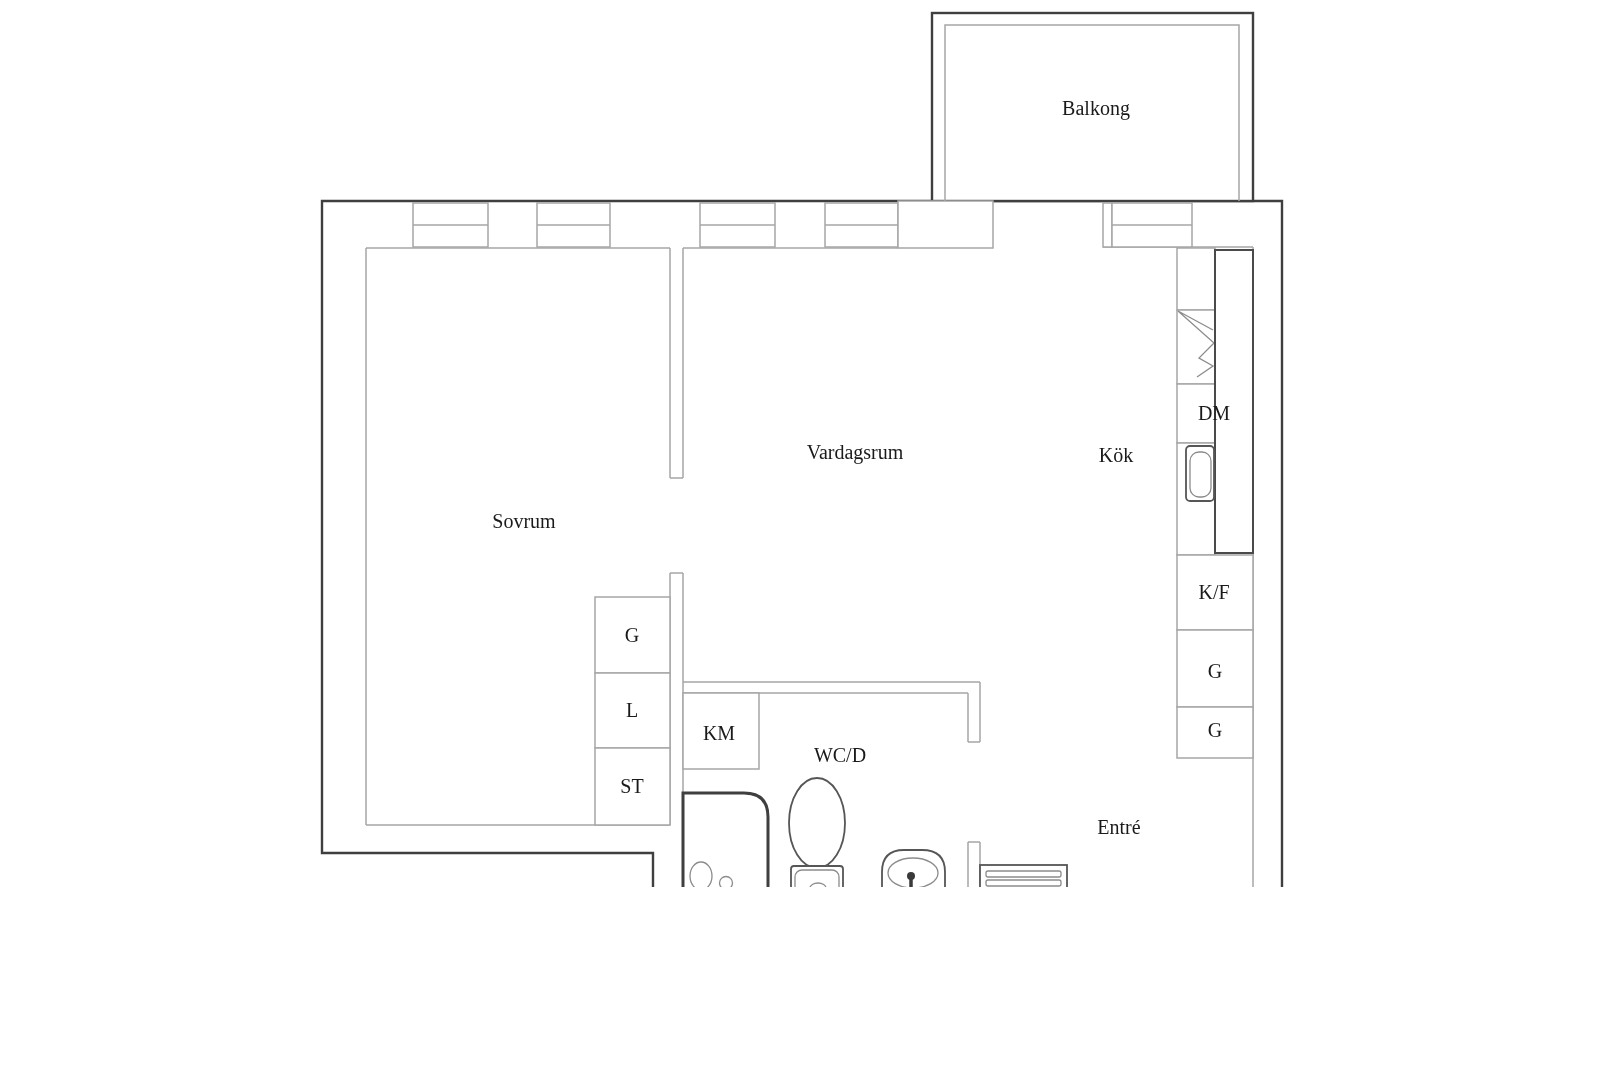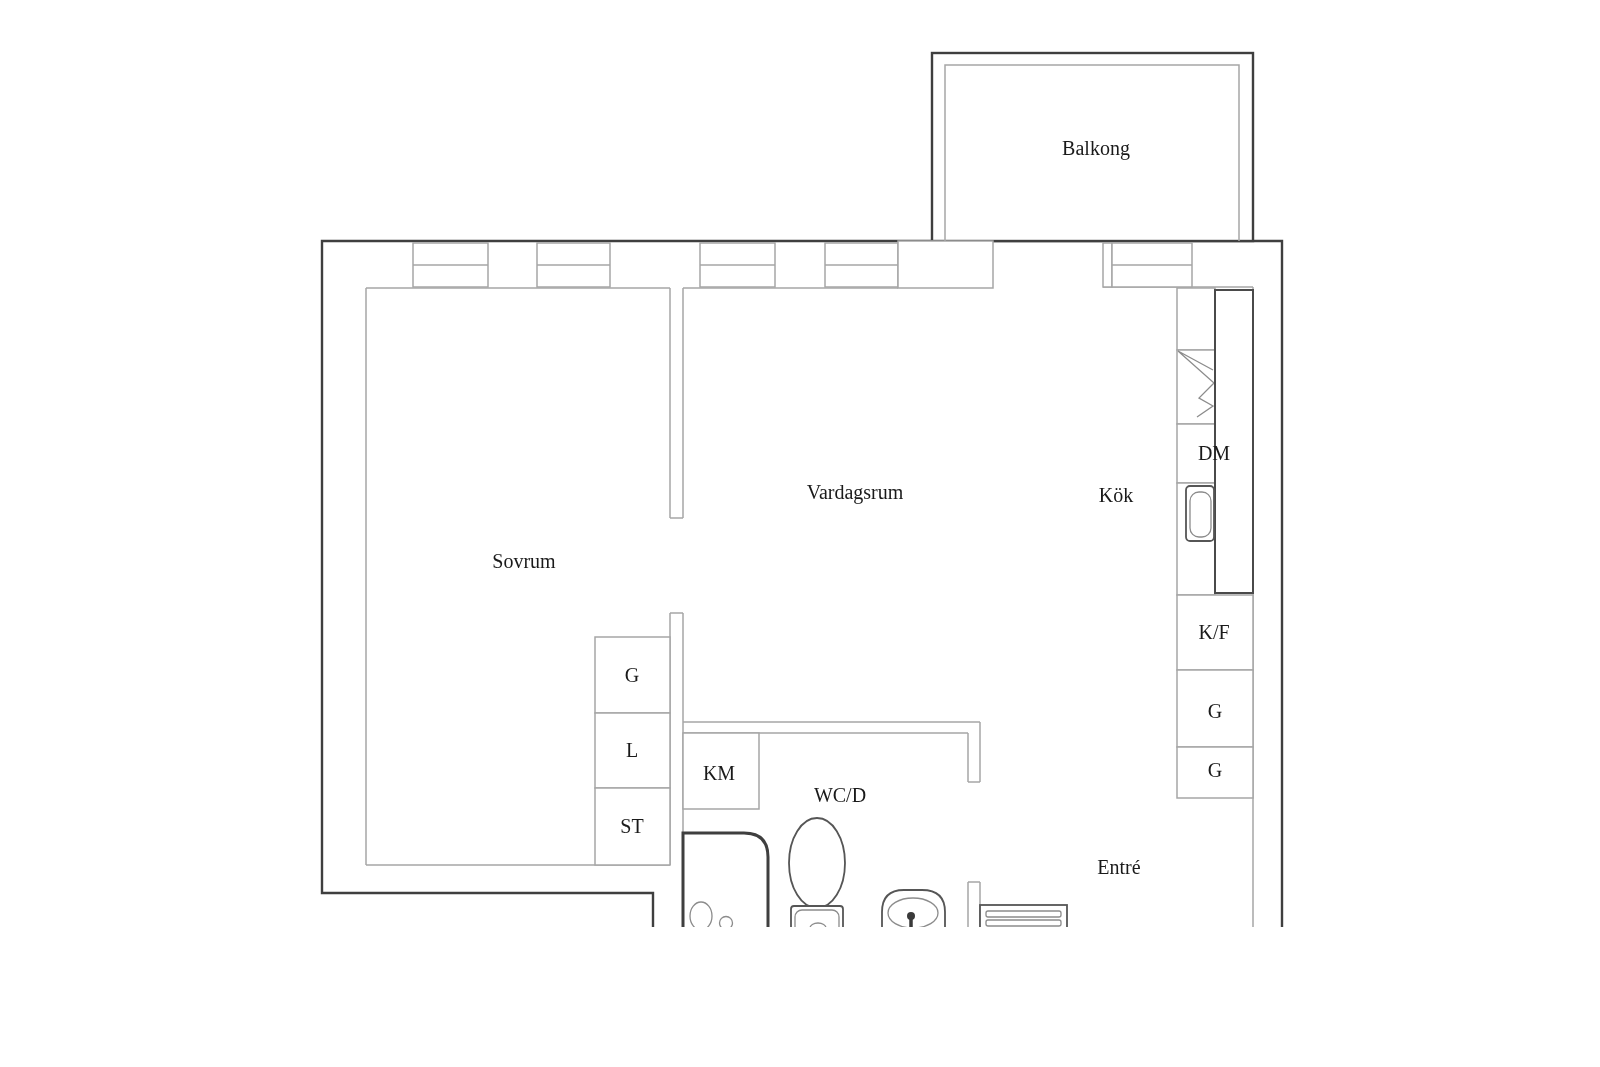"Balkong" .stage { margin-top: 40px -> none }
